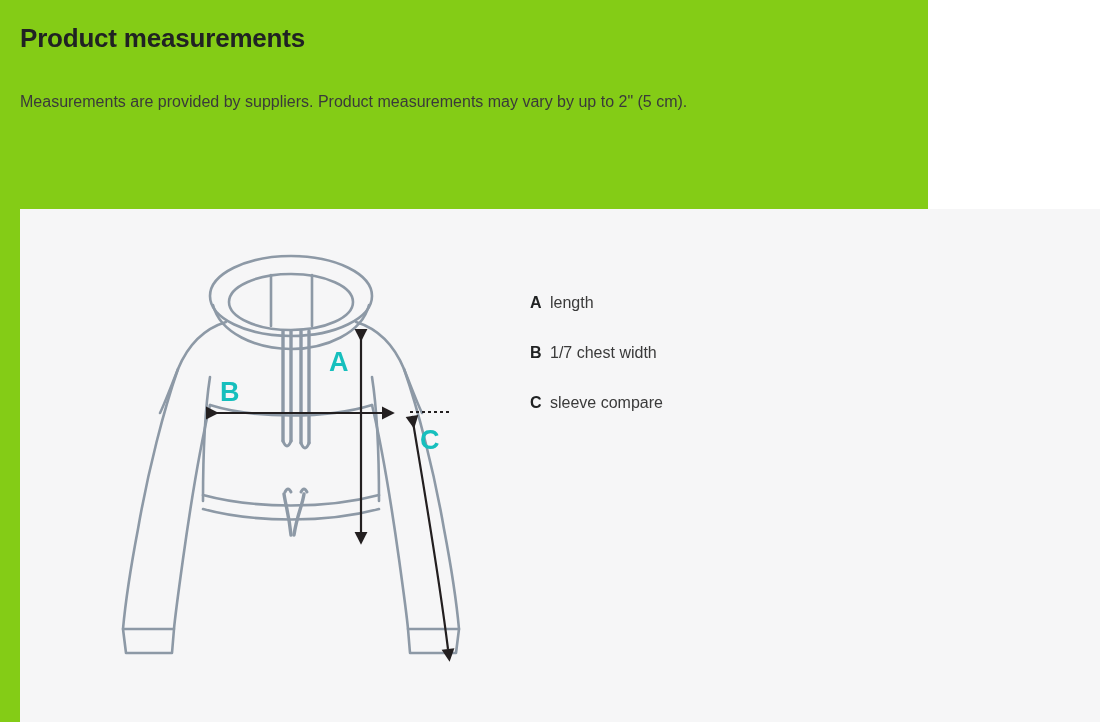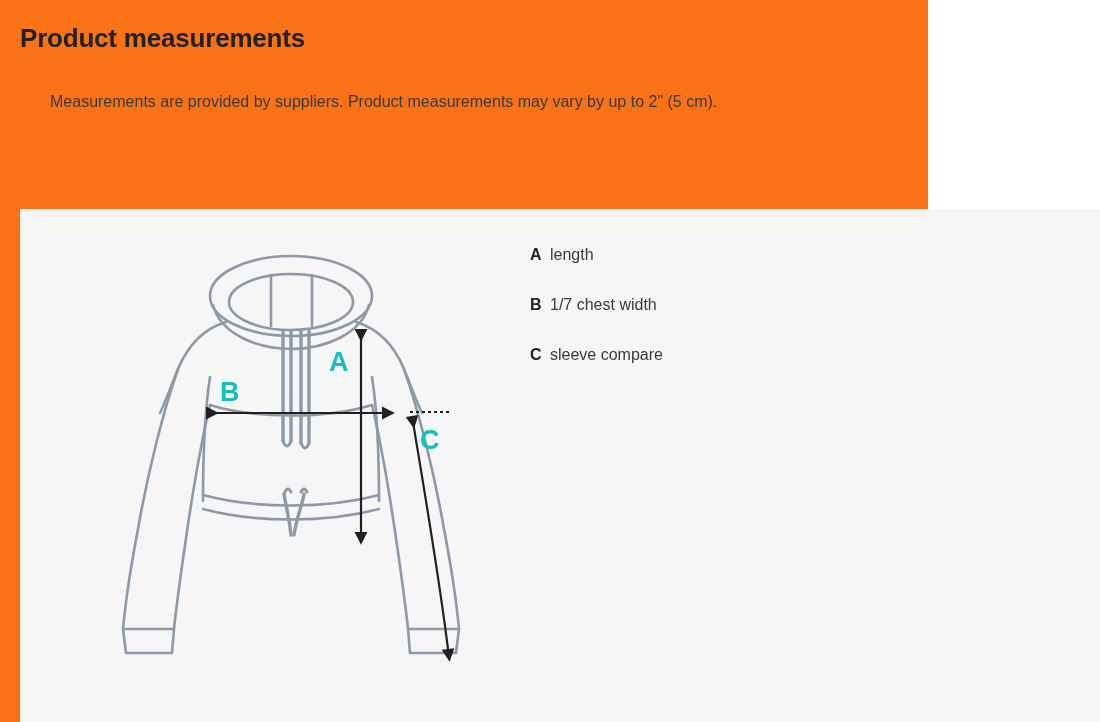"Product measurements" #page { background: #f97316 -> #84cc16 }
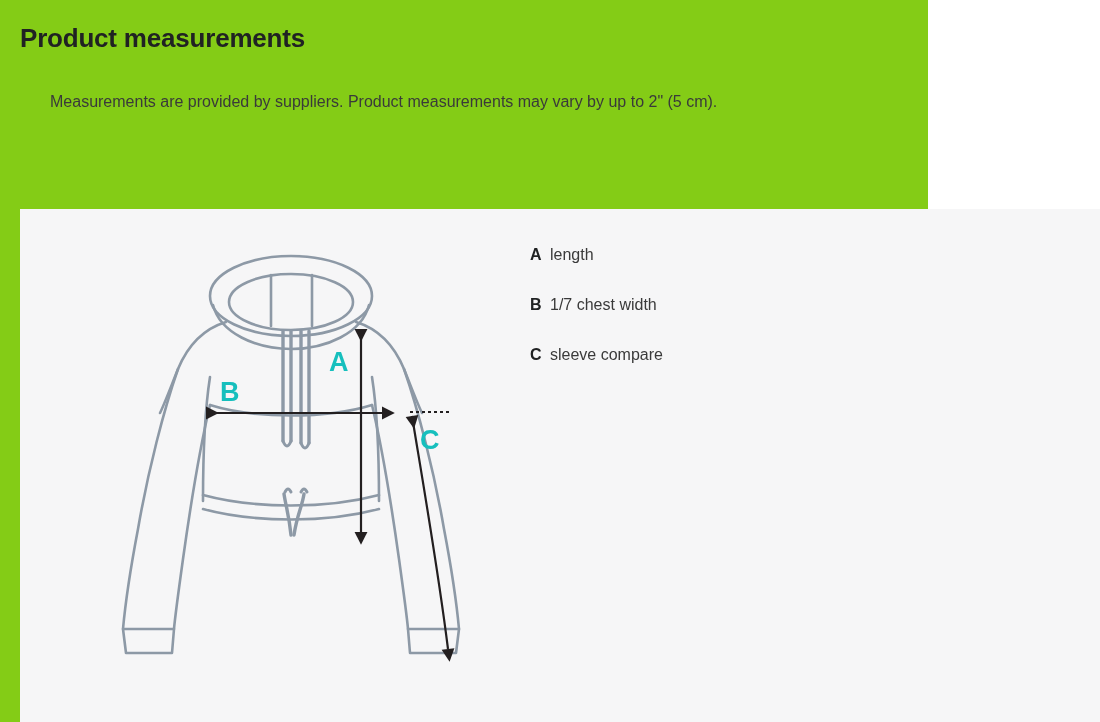"Measurements are provided by suppliers." .para-1 { margin-left: 30px -> none }
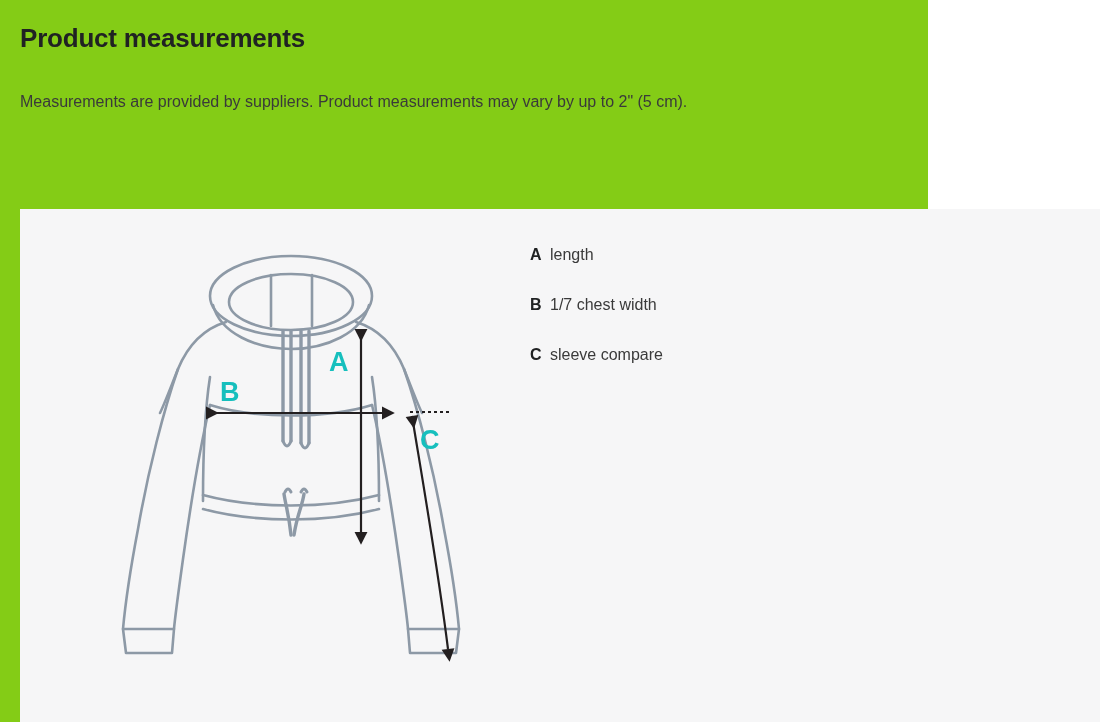"length" .legend-label { margin-top: none -> 48px }
